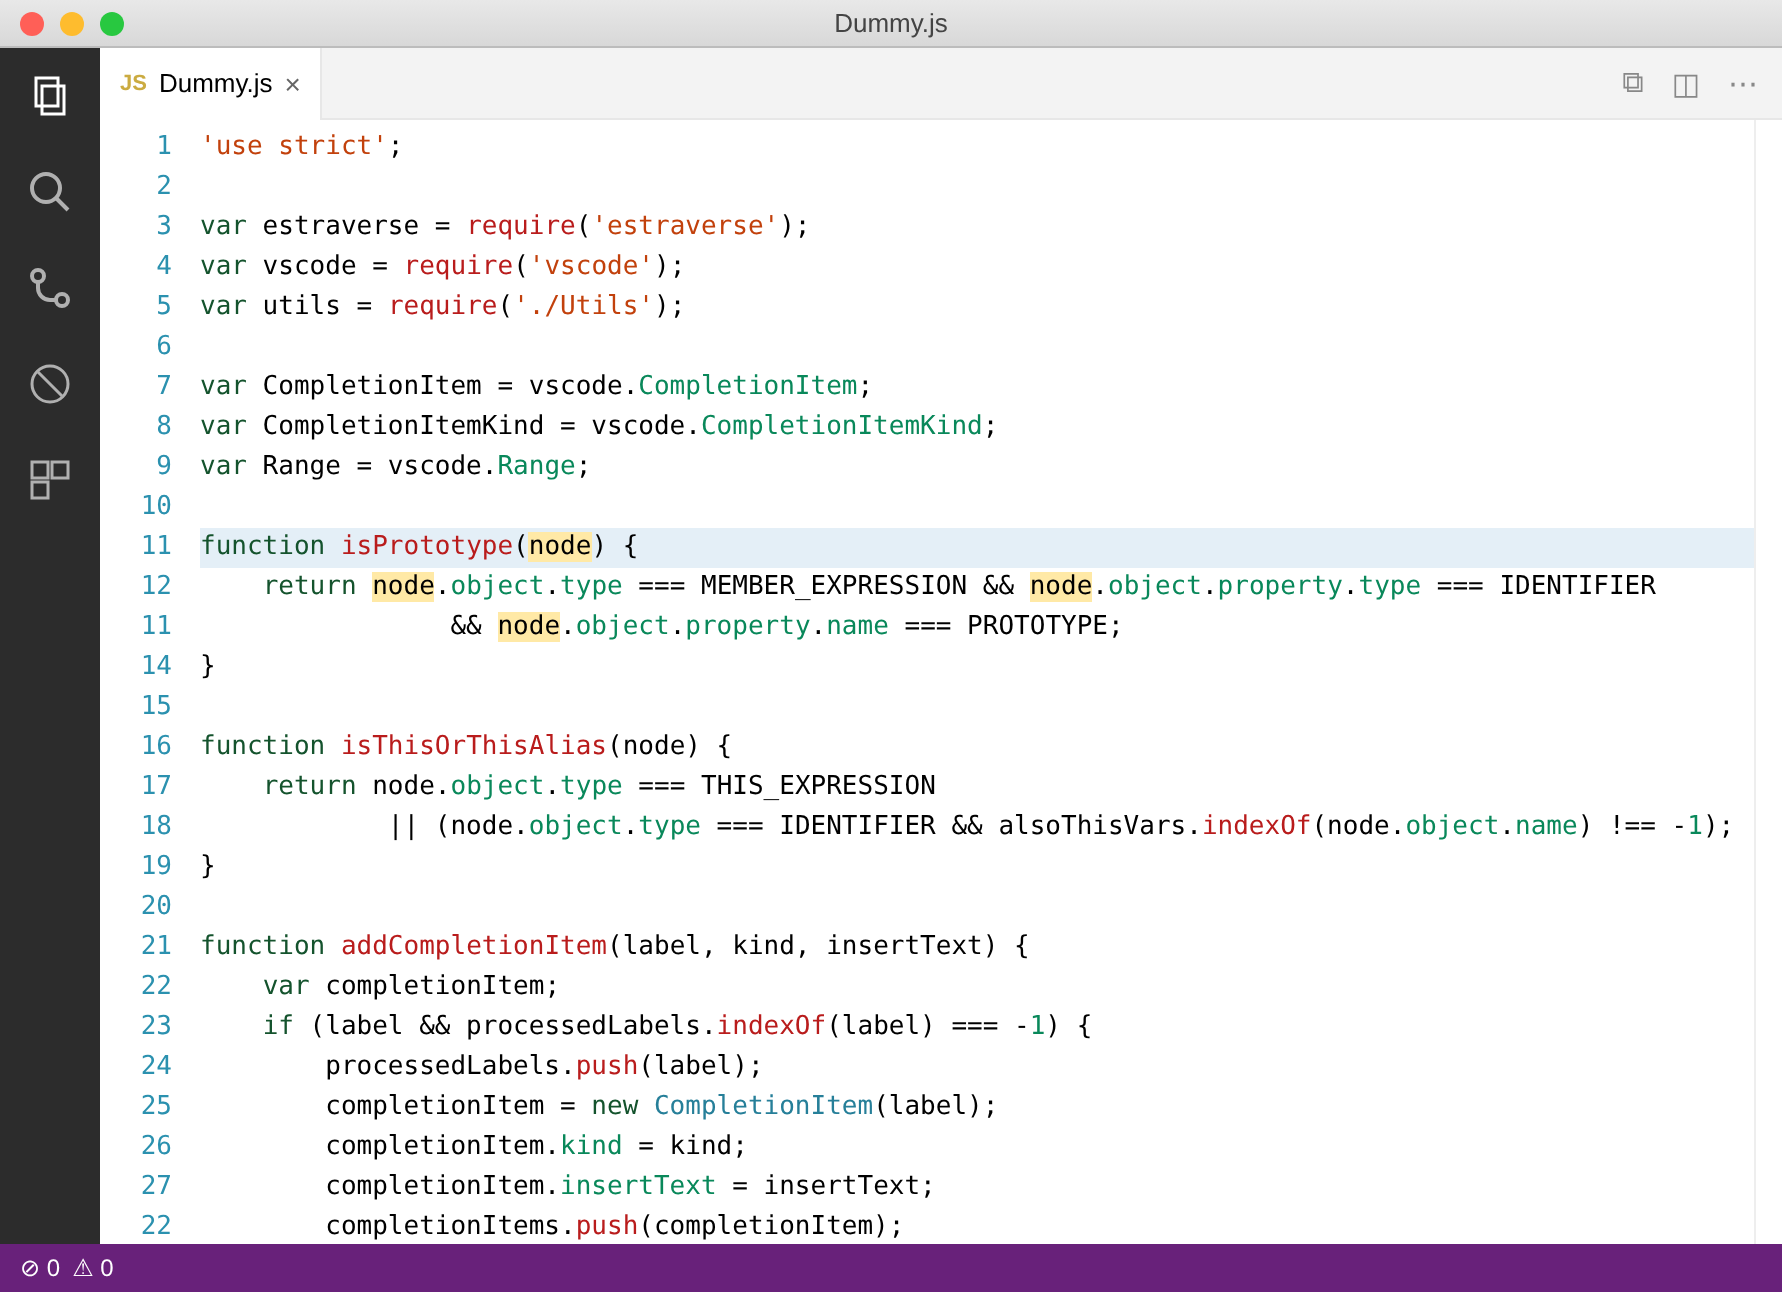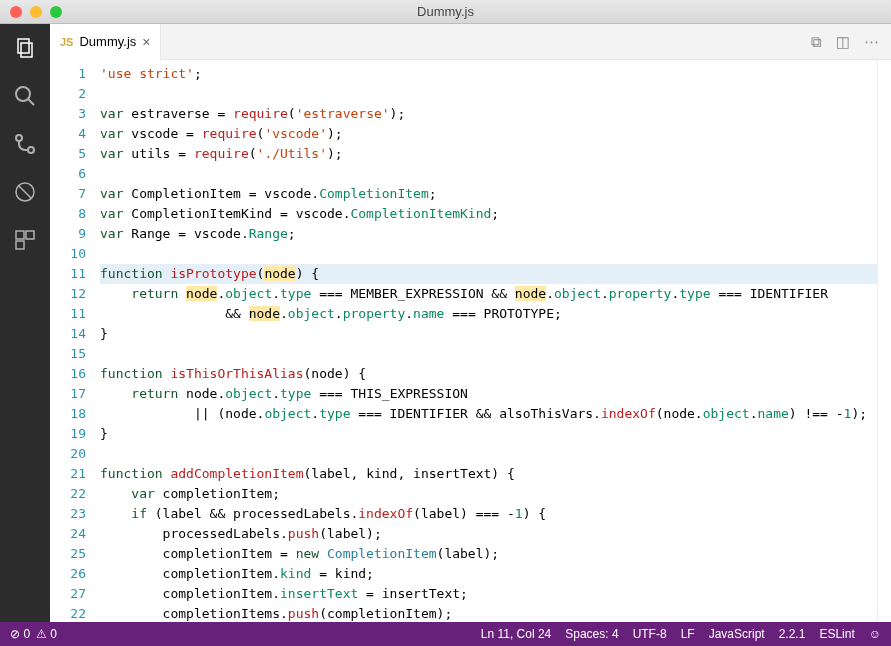"Ln 11, Col 24" div.right { html: <div> <span>Ln 11, Col 24</span> <span>Spaces: 4</span> <span>UTF-8</span> <span>LF</span> <span>JavaScript</span> <span>2.2.1</span> <span>ESLint</span> <span>☺</span> </div> -> none }
